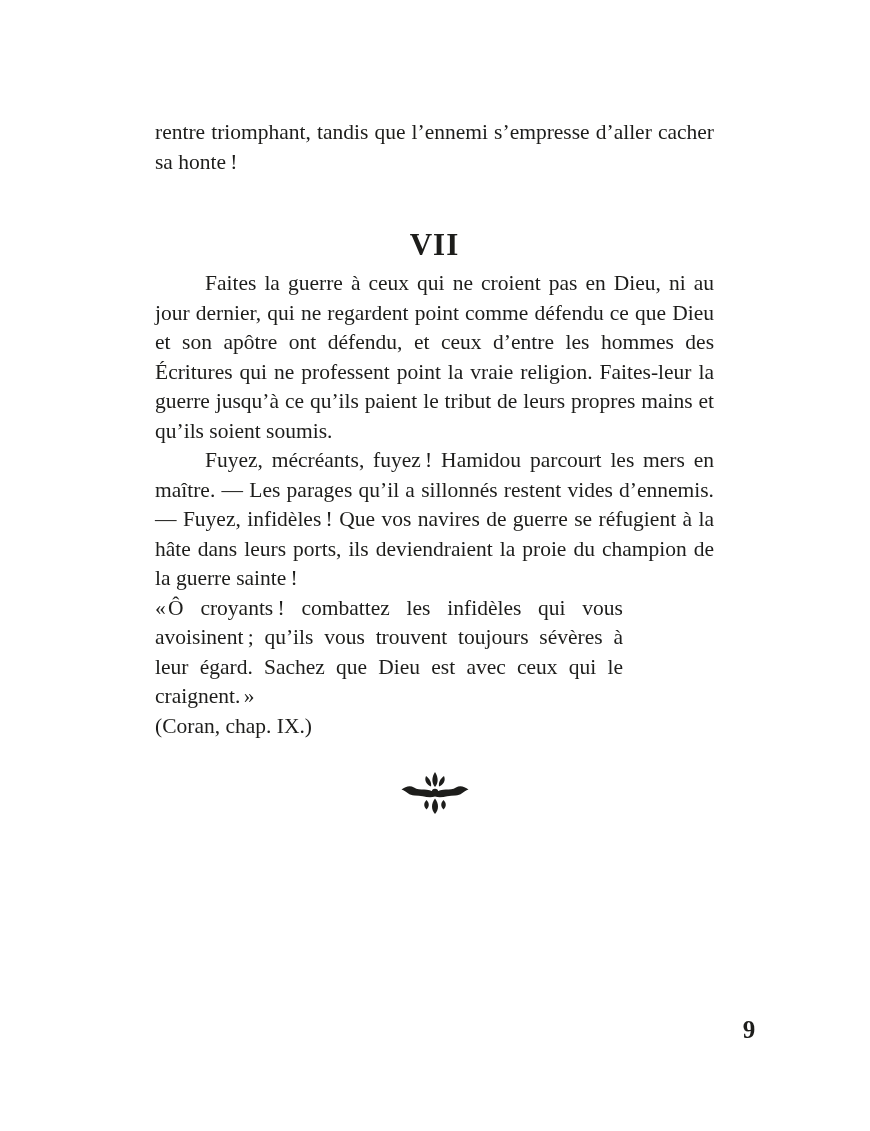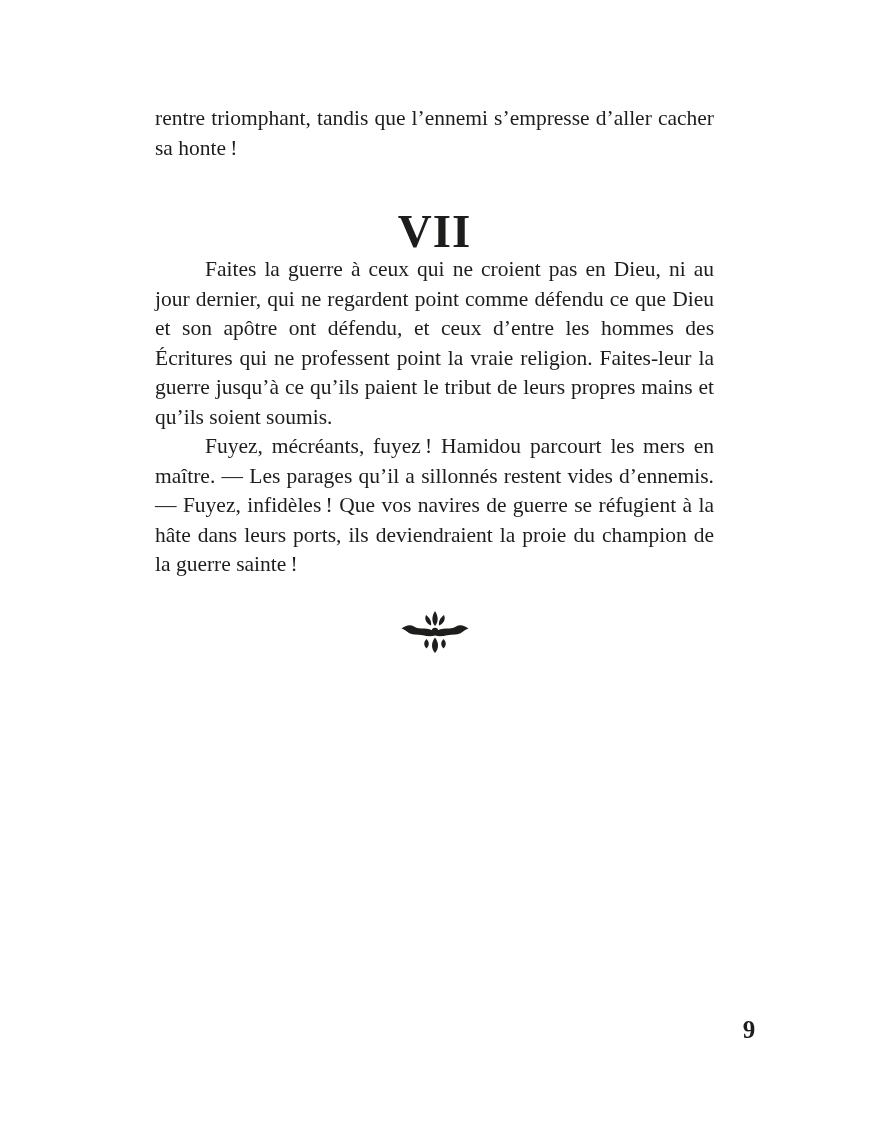"rentre triomphant, tandis que l’ennemi" .column { top: 104px -> 118px }
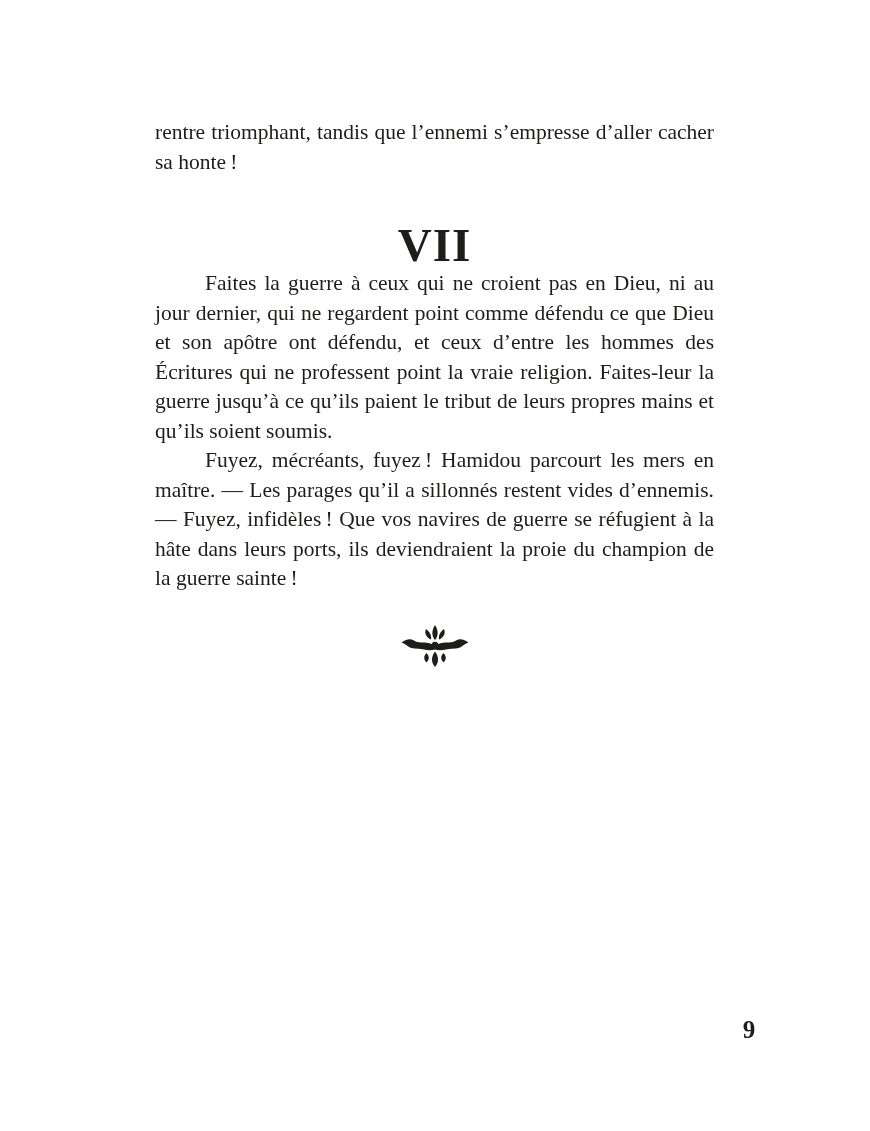"VII" .chapter-heading { font-size: 47px -> 31px }
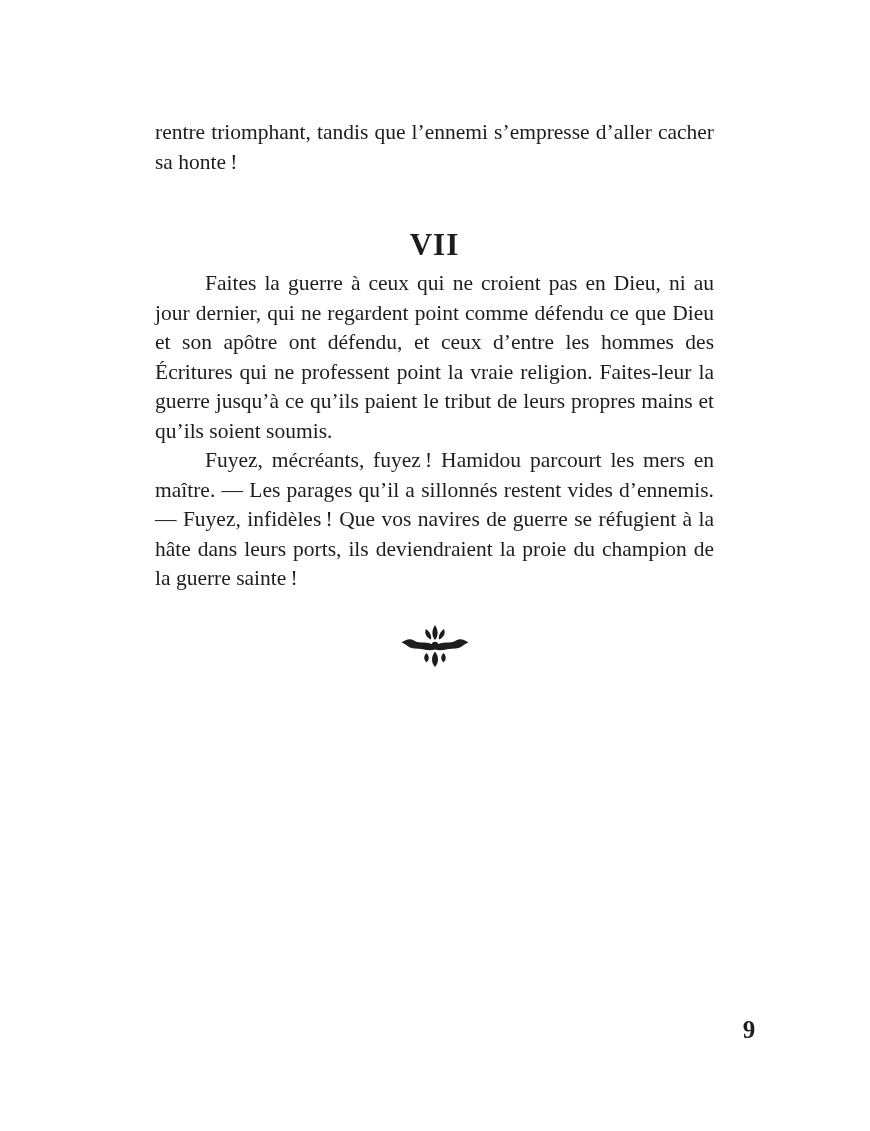"« Ô croyants ! combattez" p.quote { html: none -> <p><span>« </span><span>Ô croyants ! combattez les infidèles qui vous avoisinent ; qu’ils vous trouvent toujours sévères à leur égard. Sachez que Dieu est avec ceux qui le craignent.</span><span> »</span></p> }
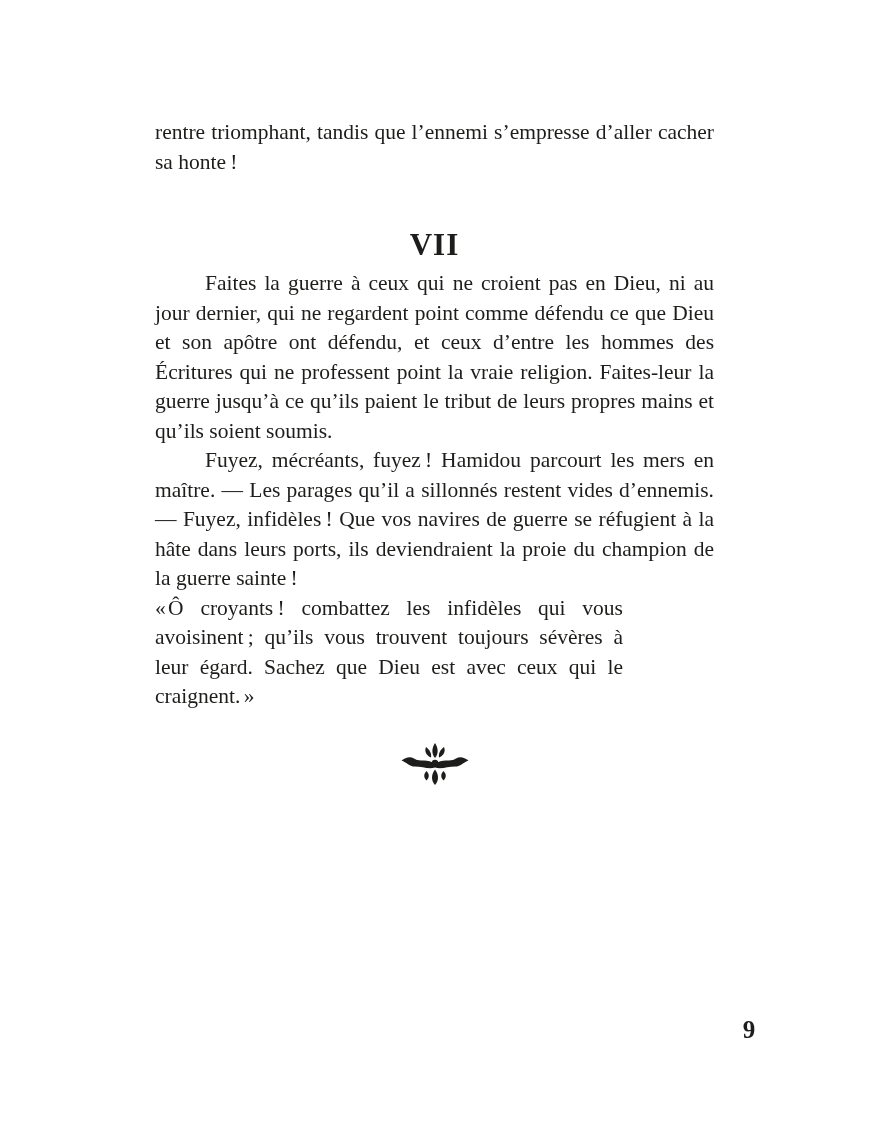"(Coran, chap. IX.)" p.citation { html: none -> <p>(Coran, chap. IX.)</p> }
